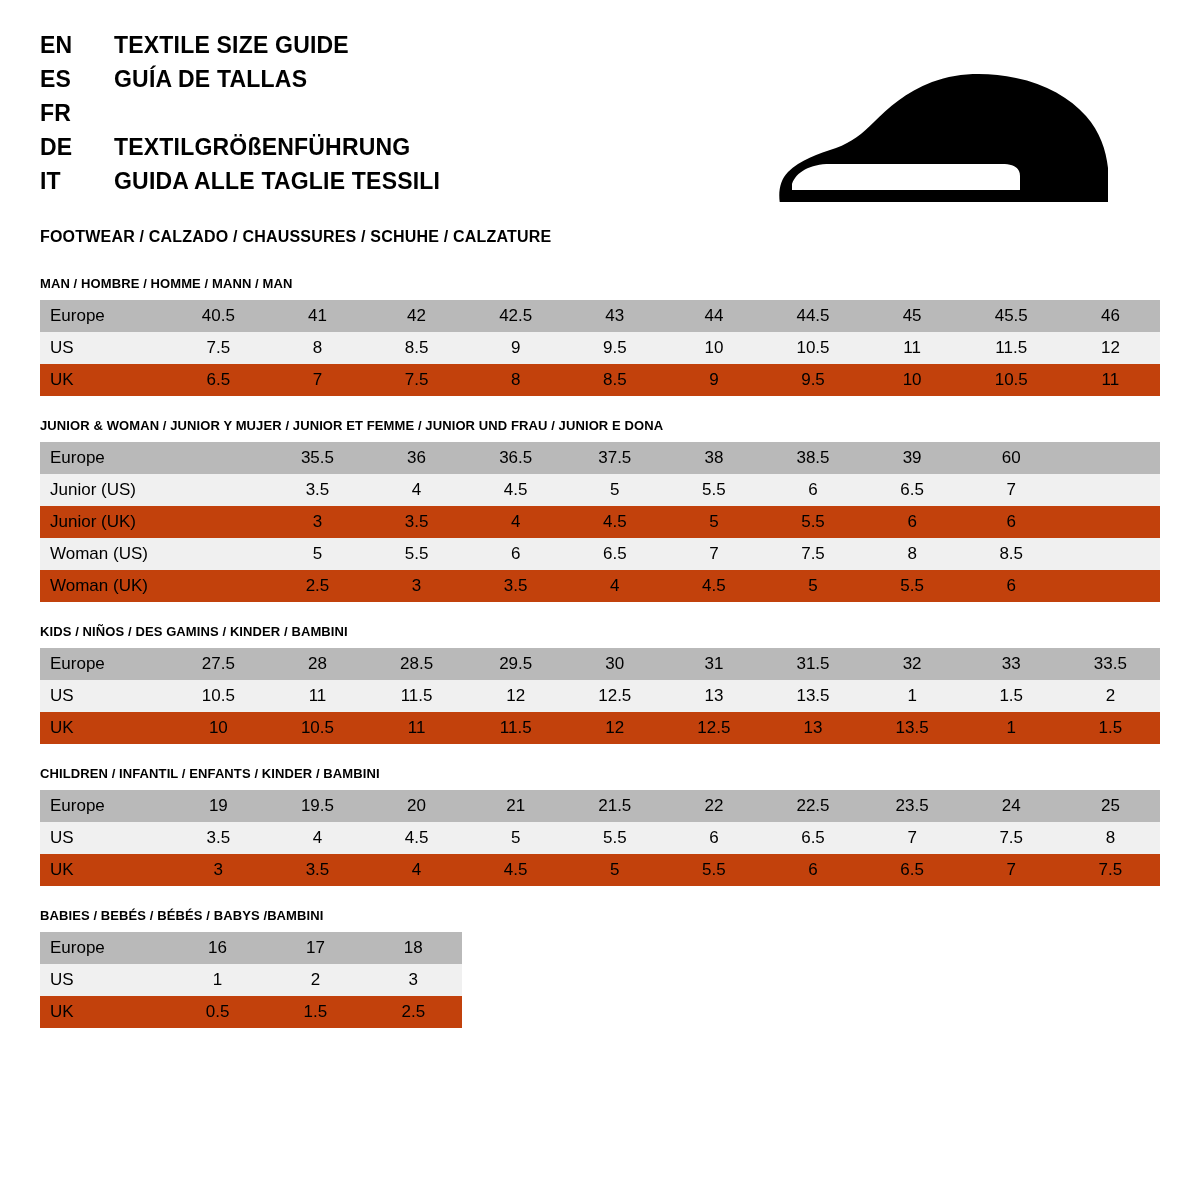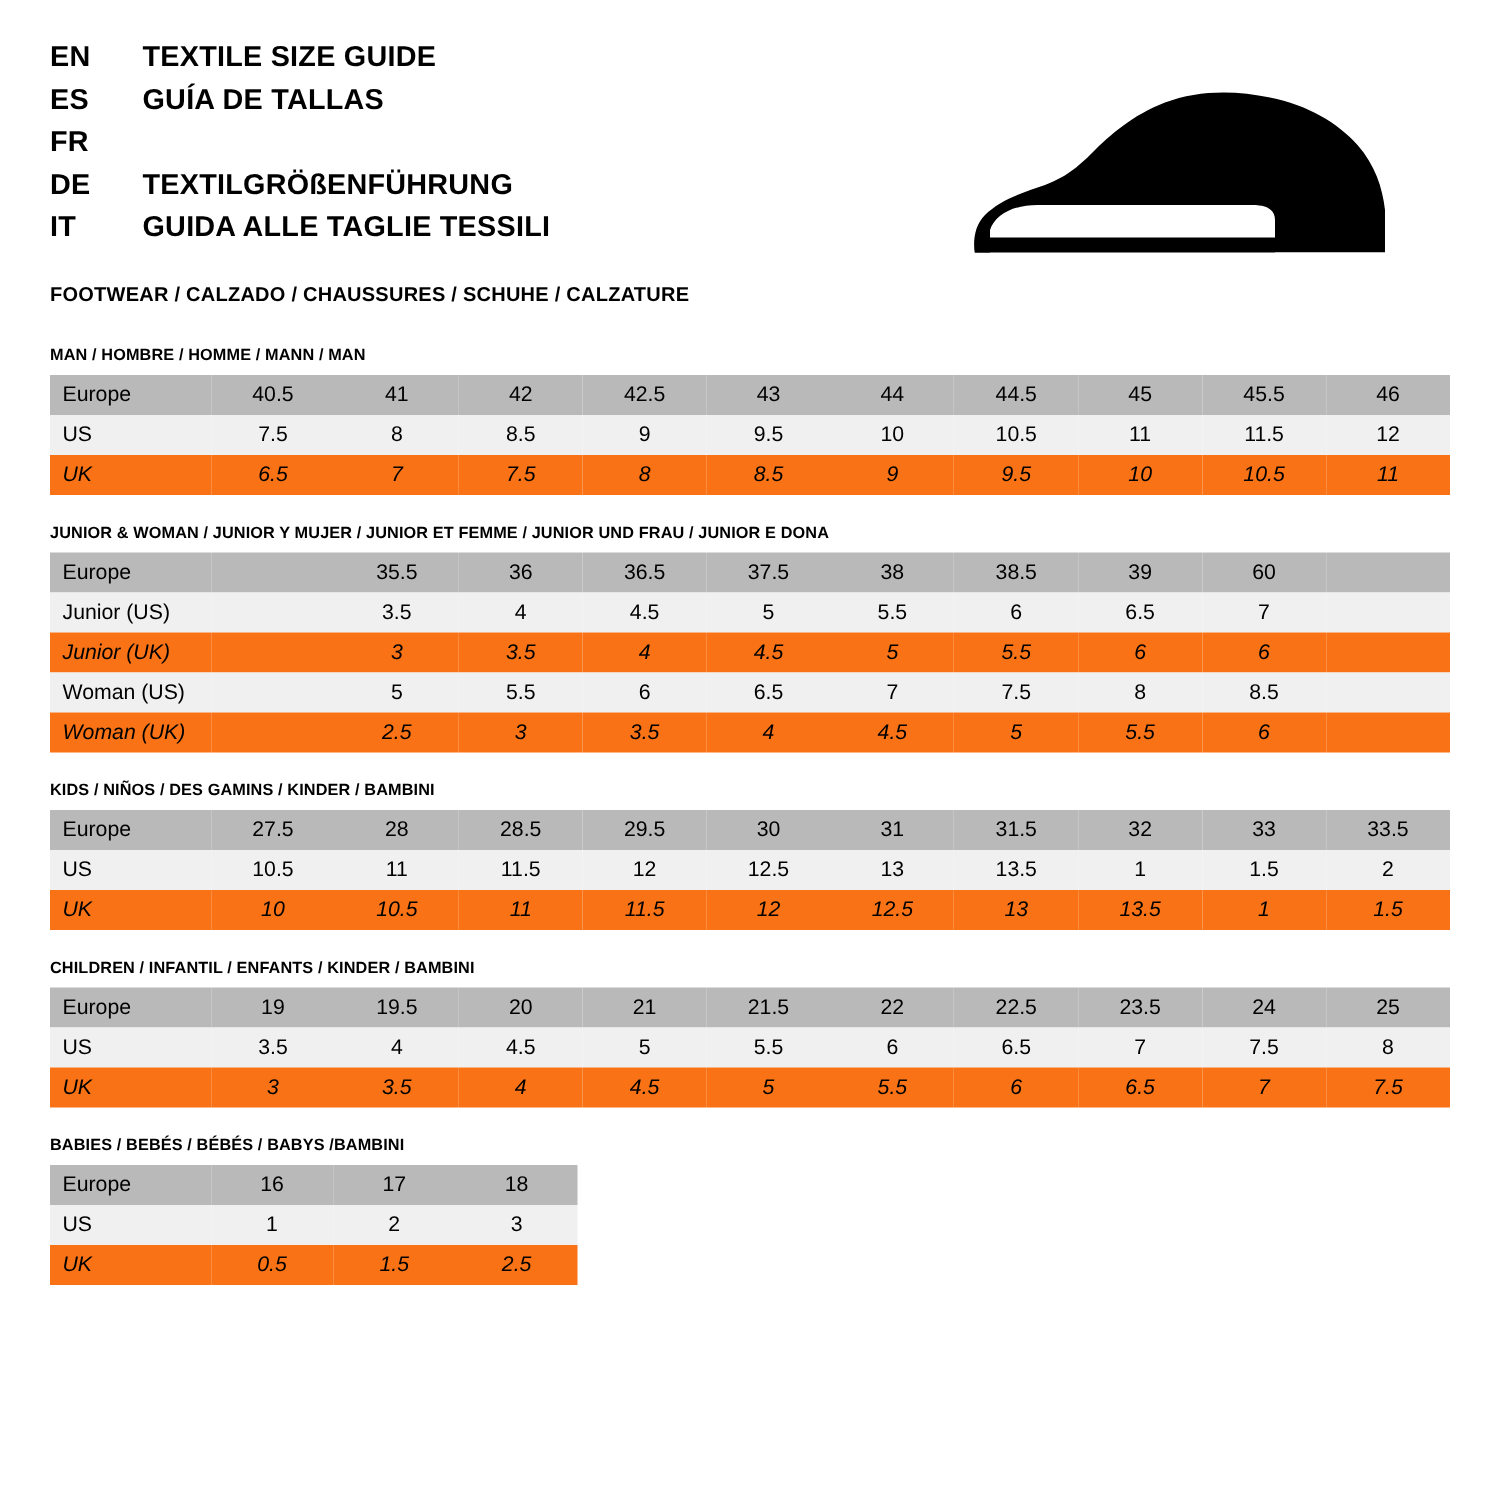"UK" tr.even td { background: #f97316 -> #c2410c; font-style: italic -> none }
